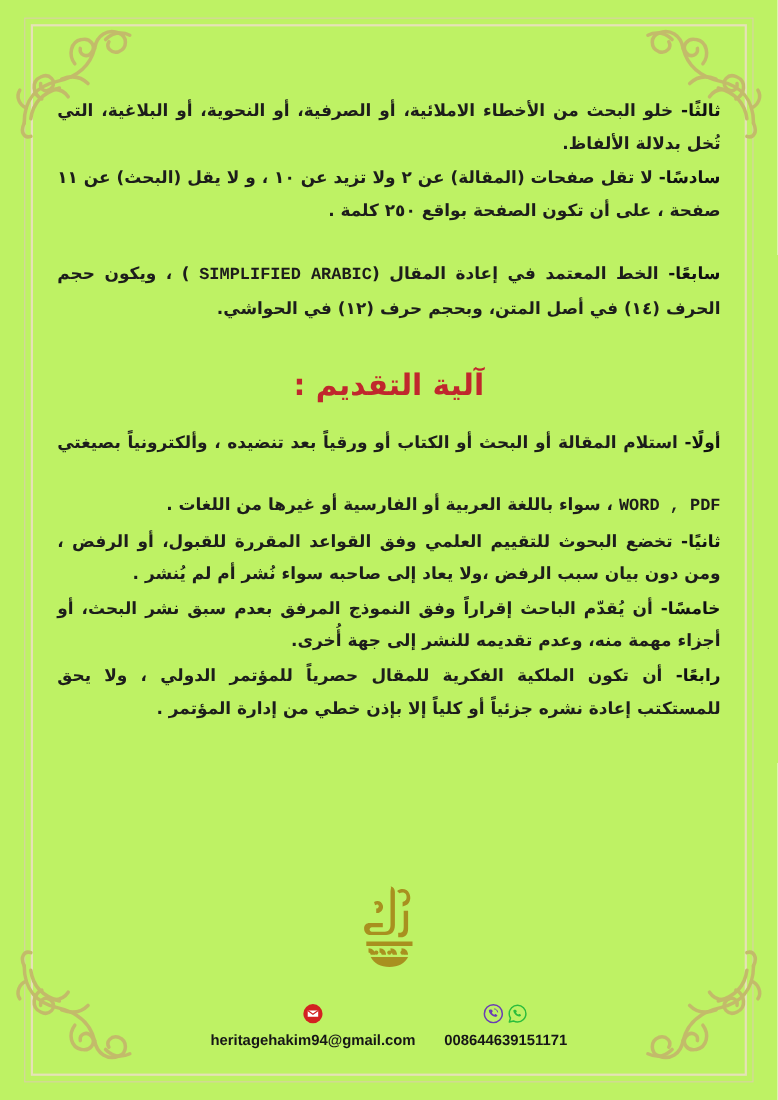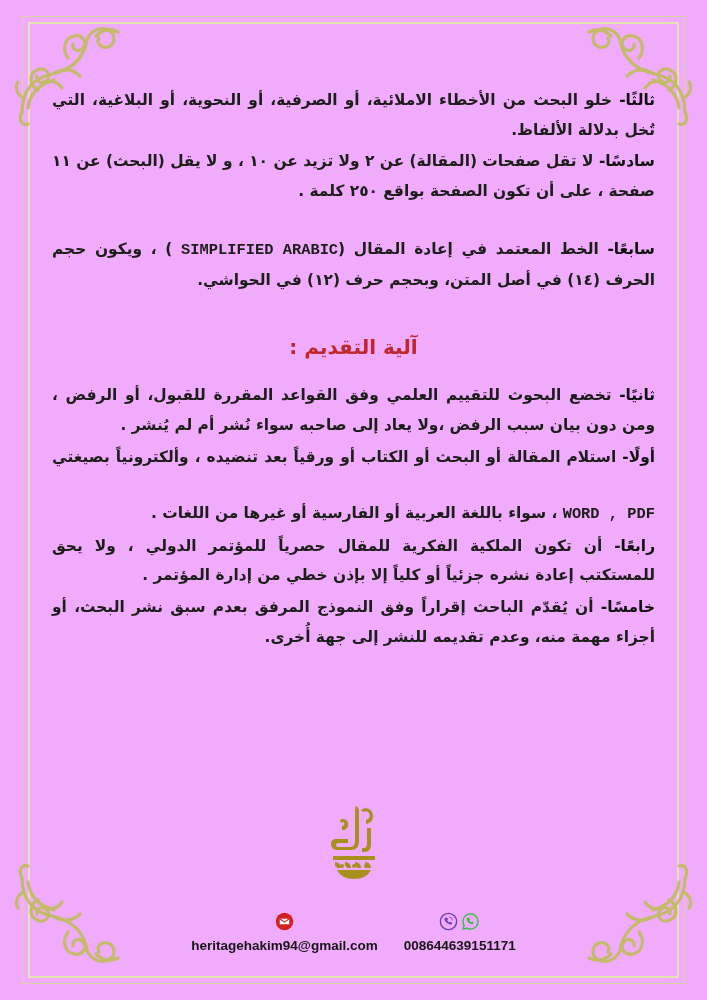"ثالثًا- خلو البحث من الأخطاء" .page { background: #f0abfc -> #bef264 }
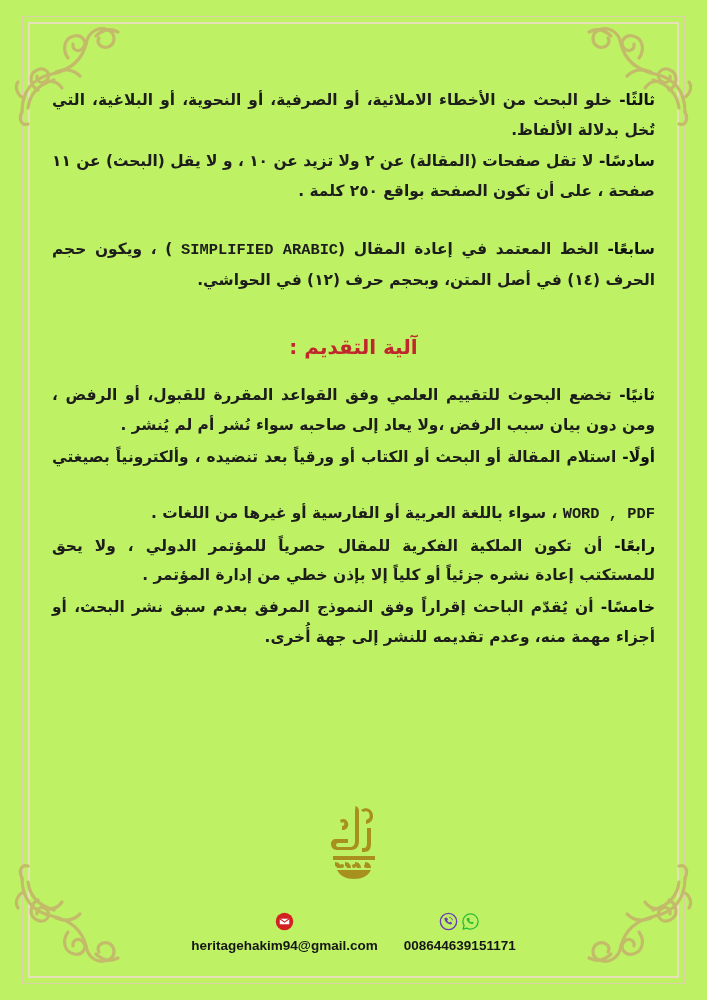"آلية التقديم :" .section-title { font-size: 20px -> 27px }
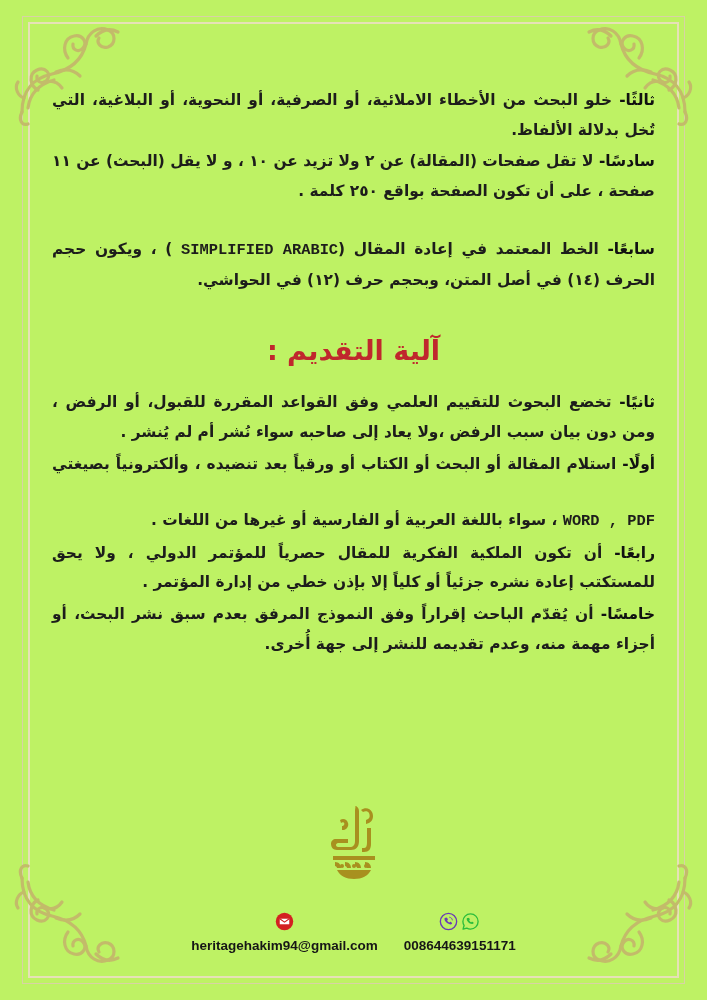"ثانيًا- تخضع البحوث للتقييم العلمي" p.para { order: before "أولًا- استلام المقالة أو البحث" -> after "أولًا- استلام المقالة أو البحث" }
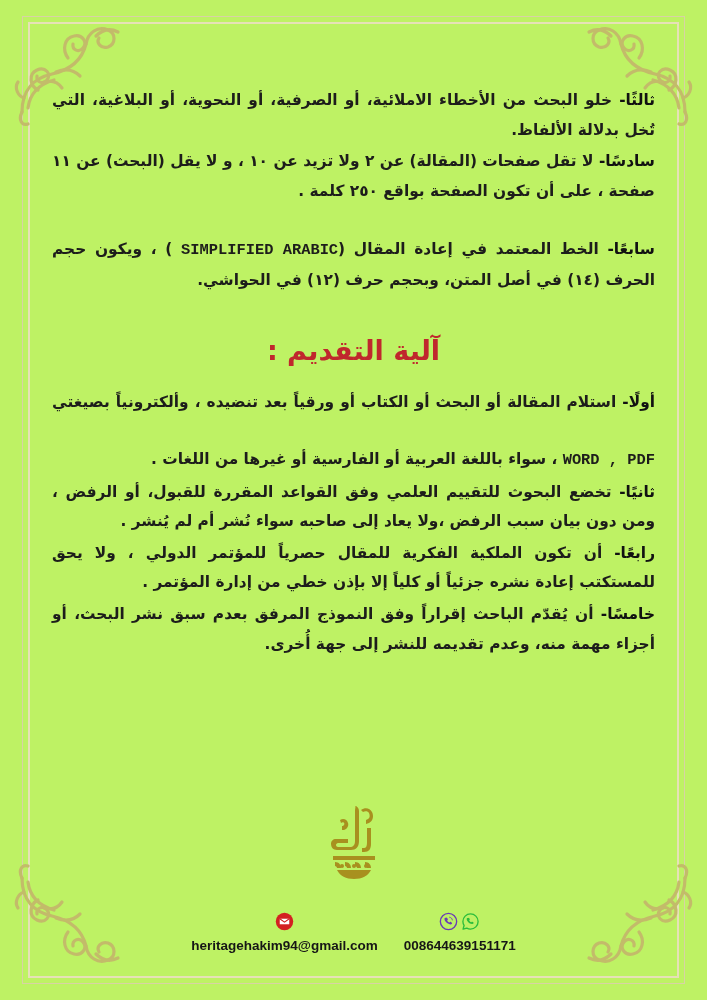"رابعًا- أن تكون الملكية الفكرية" p.para { order: before "خامسًا- أن يُقدّم الباحث إقراراً" -> after "خامسًا- أن يُقدّم الباحث إقراراً" }
